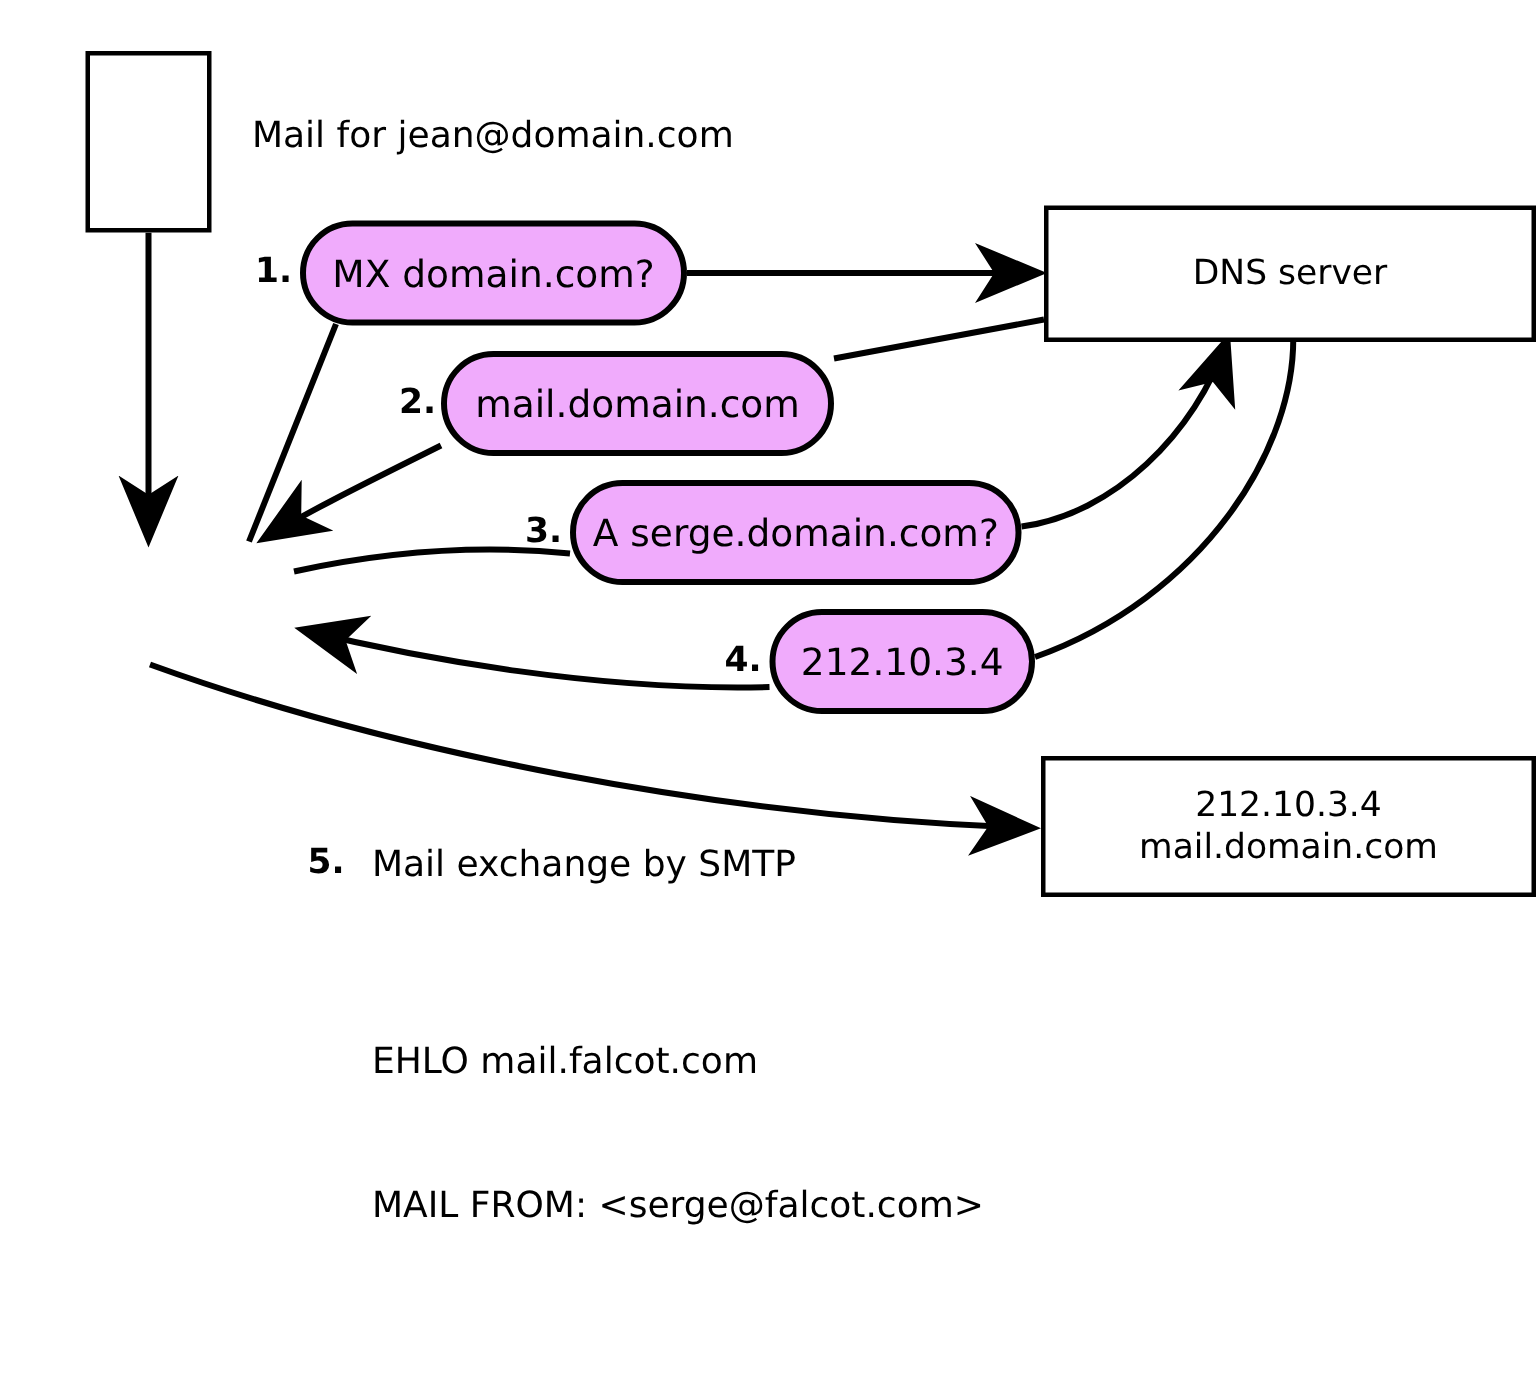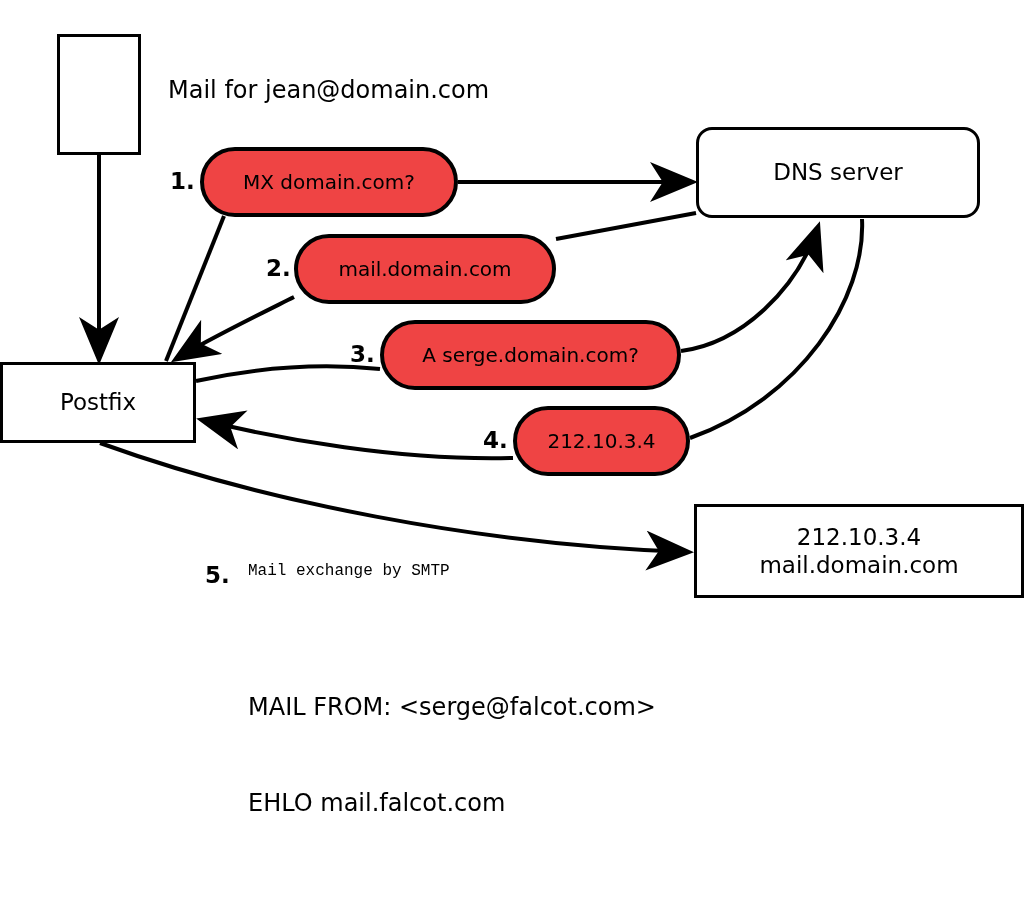"MX domain.com?" .bubble { background: #ef4444 -> #f0abfc; font-size: 20px -> 25px }
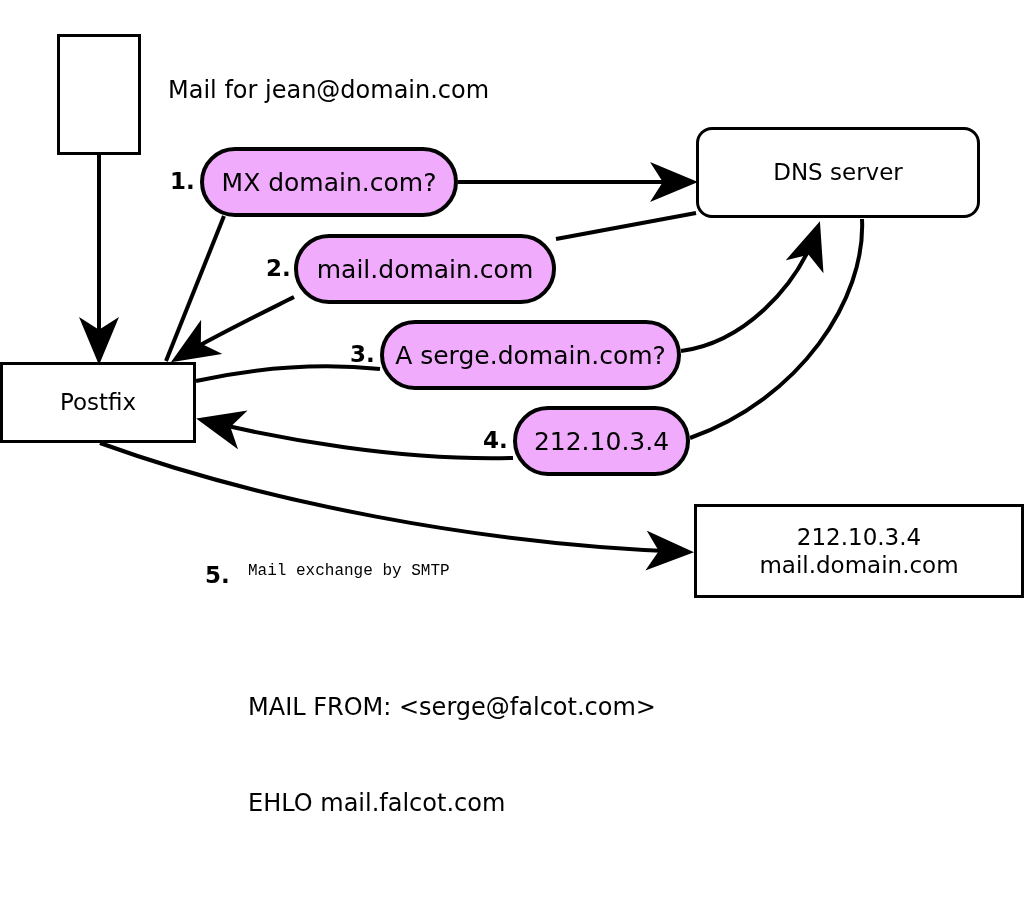"DNS server" div.node-box { border-radius: 16px -> none; top: 96px -> 106px; width: 284px -> 328px }
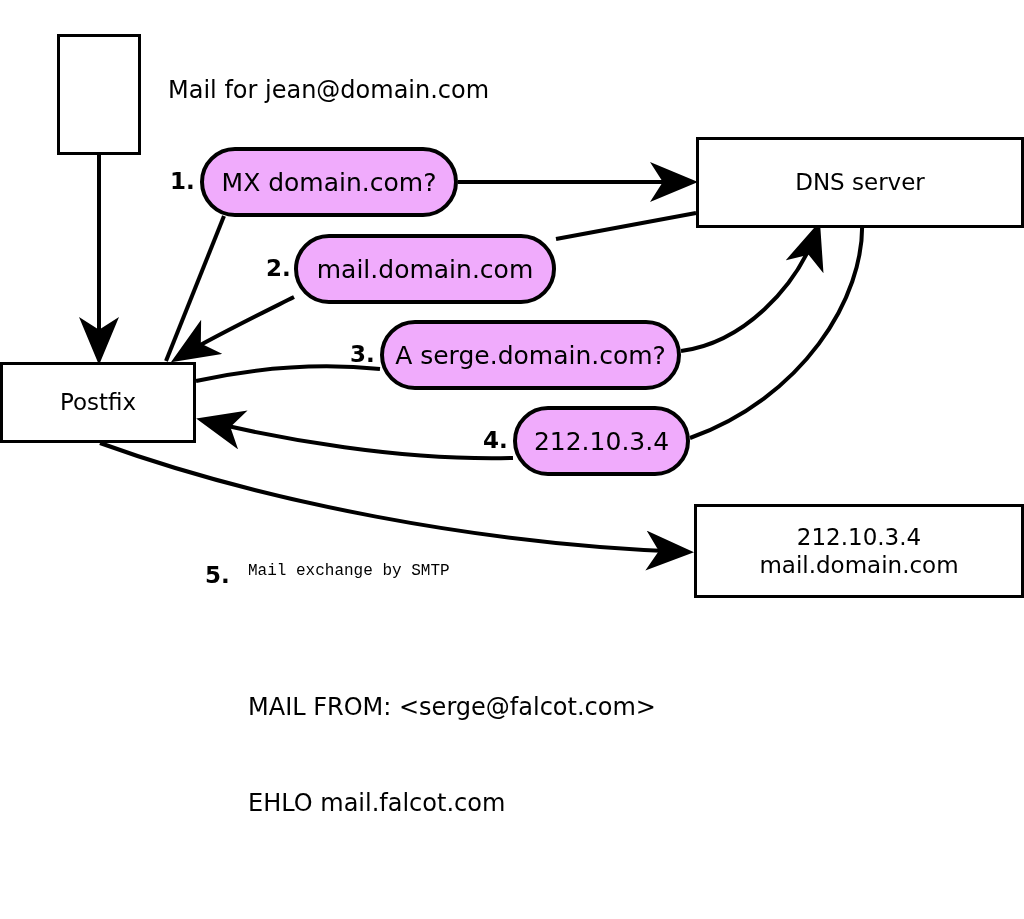"Postfix" div.node-box { html: <div> <span>Postfix</span> </div> -> none }
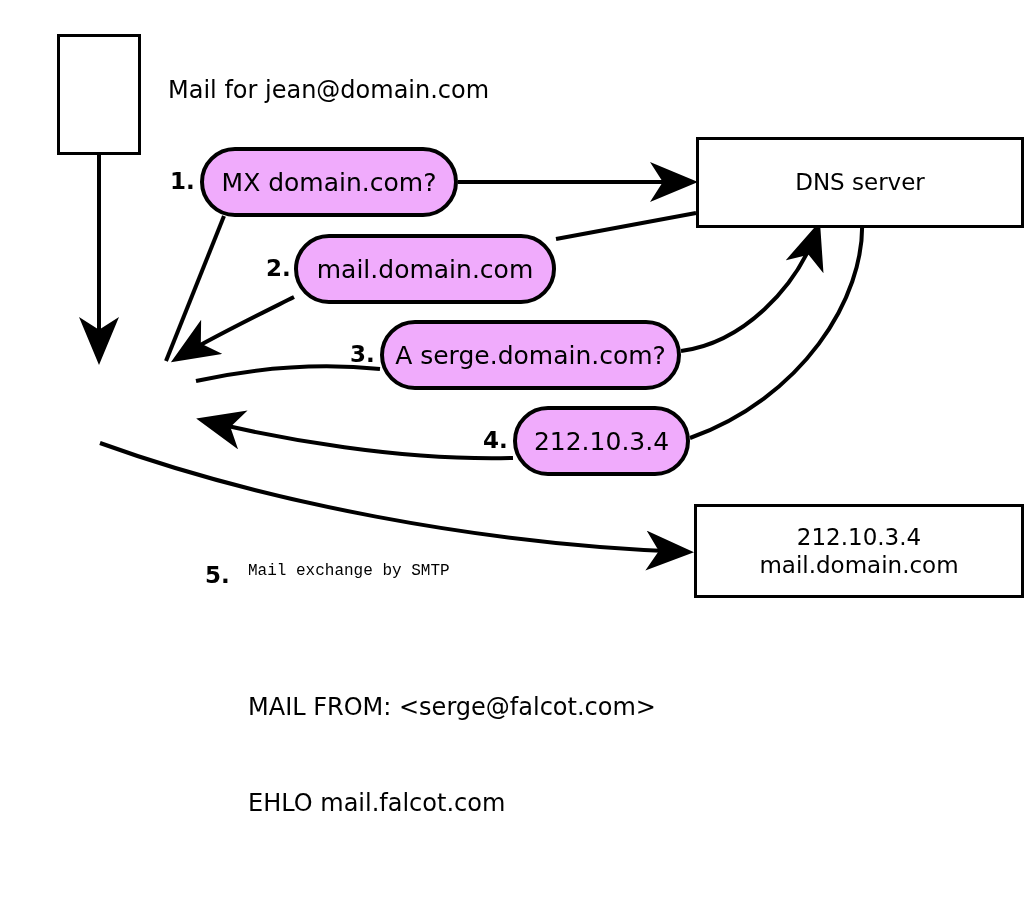"Mail exchange by SMTP" .smtp-line-label { font-family: Liberation Mono, monospace -> none; font-size: 16px -> 24px }
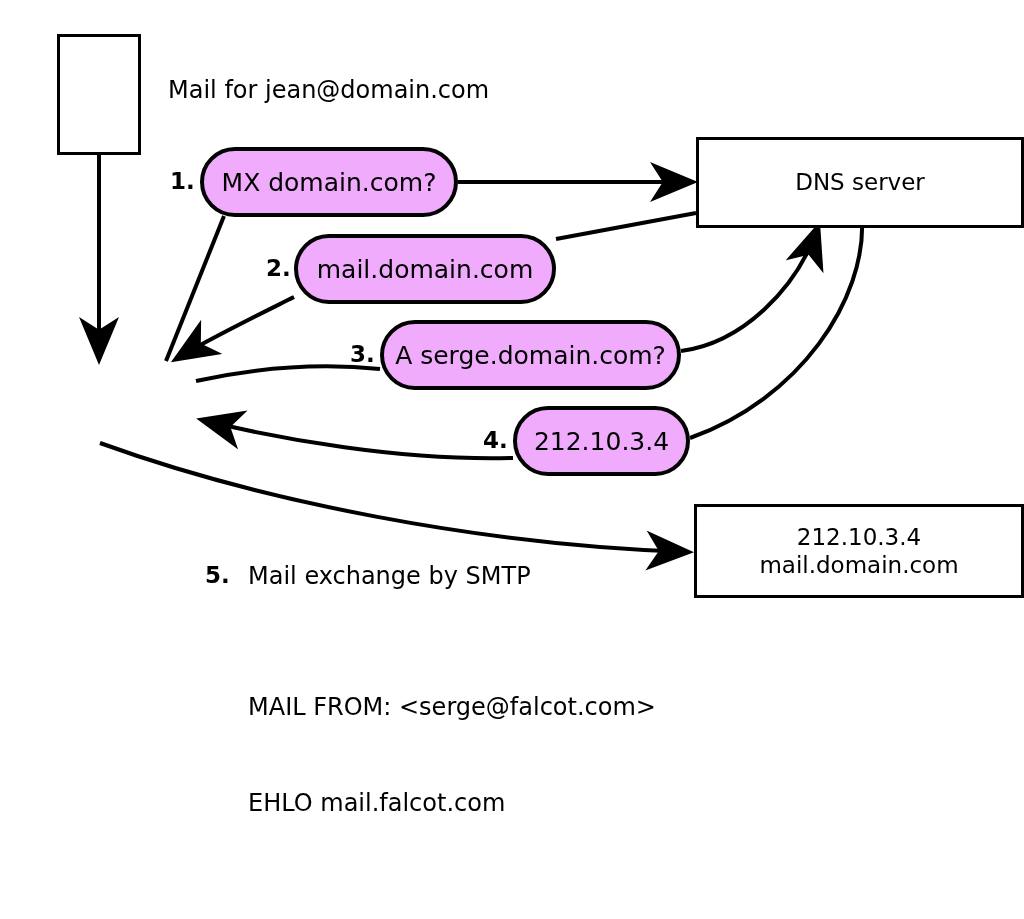"MAIL FROM: <serge@falcot.com>" span.t-row { order: before "EHLO mail.falcot.com" -> after "EHLO mail.falcot.com" }
